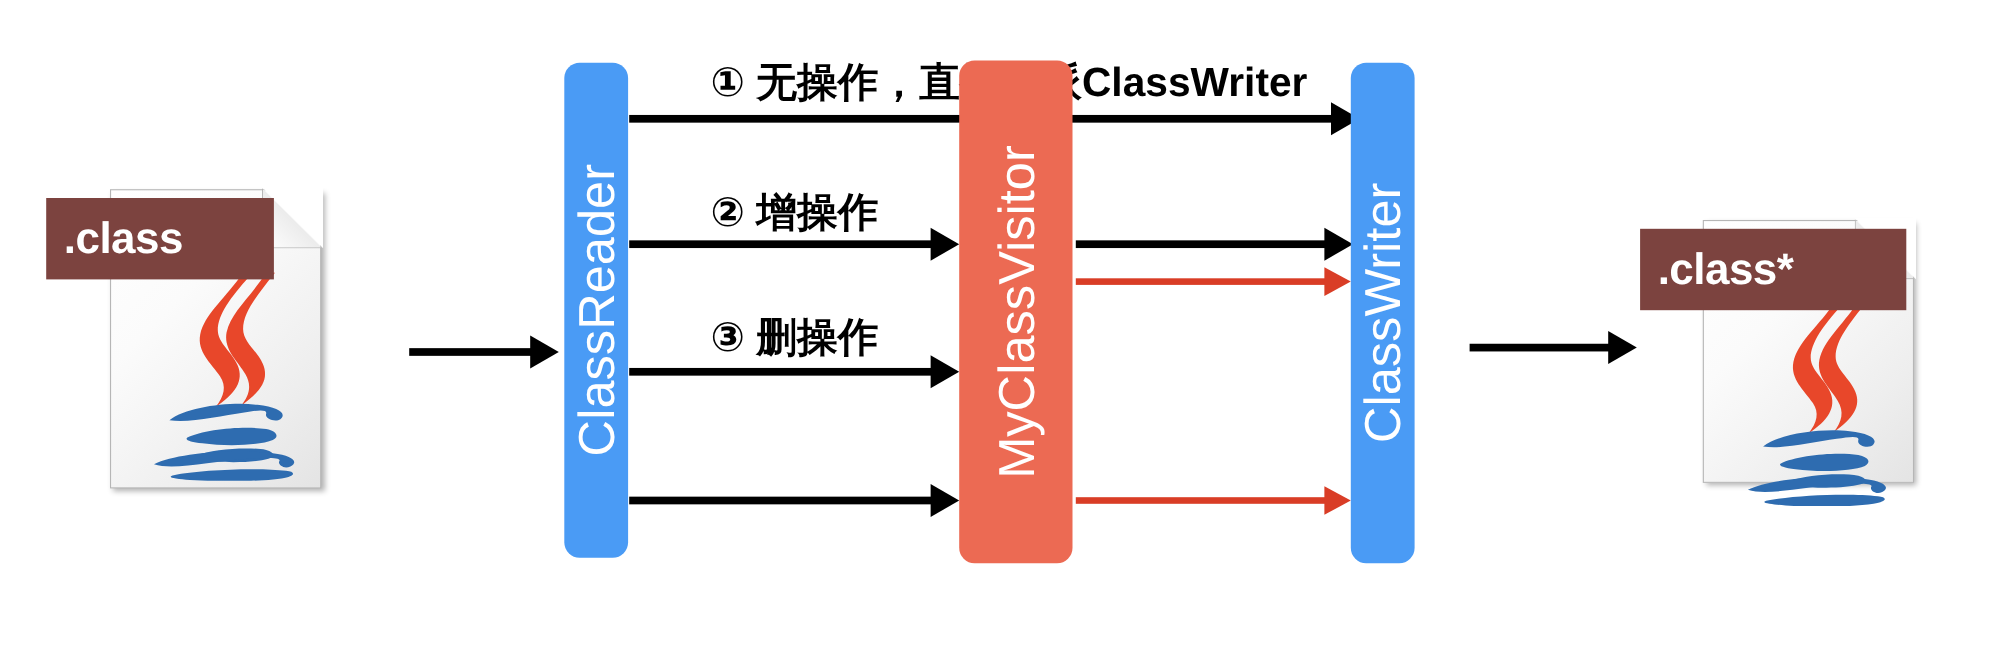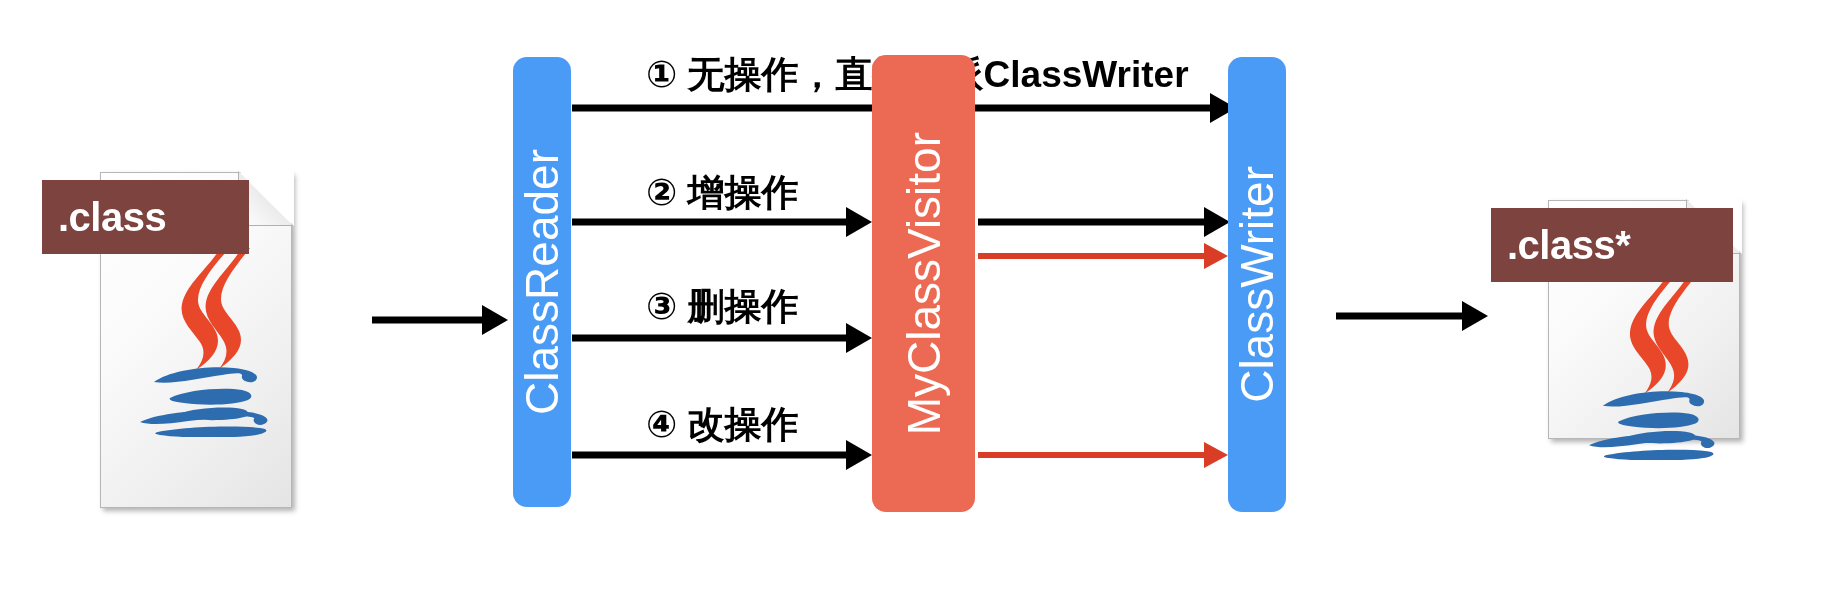".class" div.file-icon { height: 336px -> 272px }
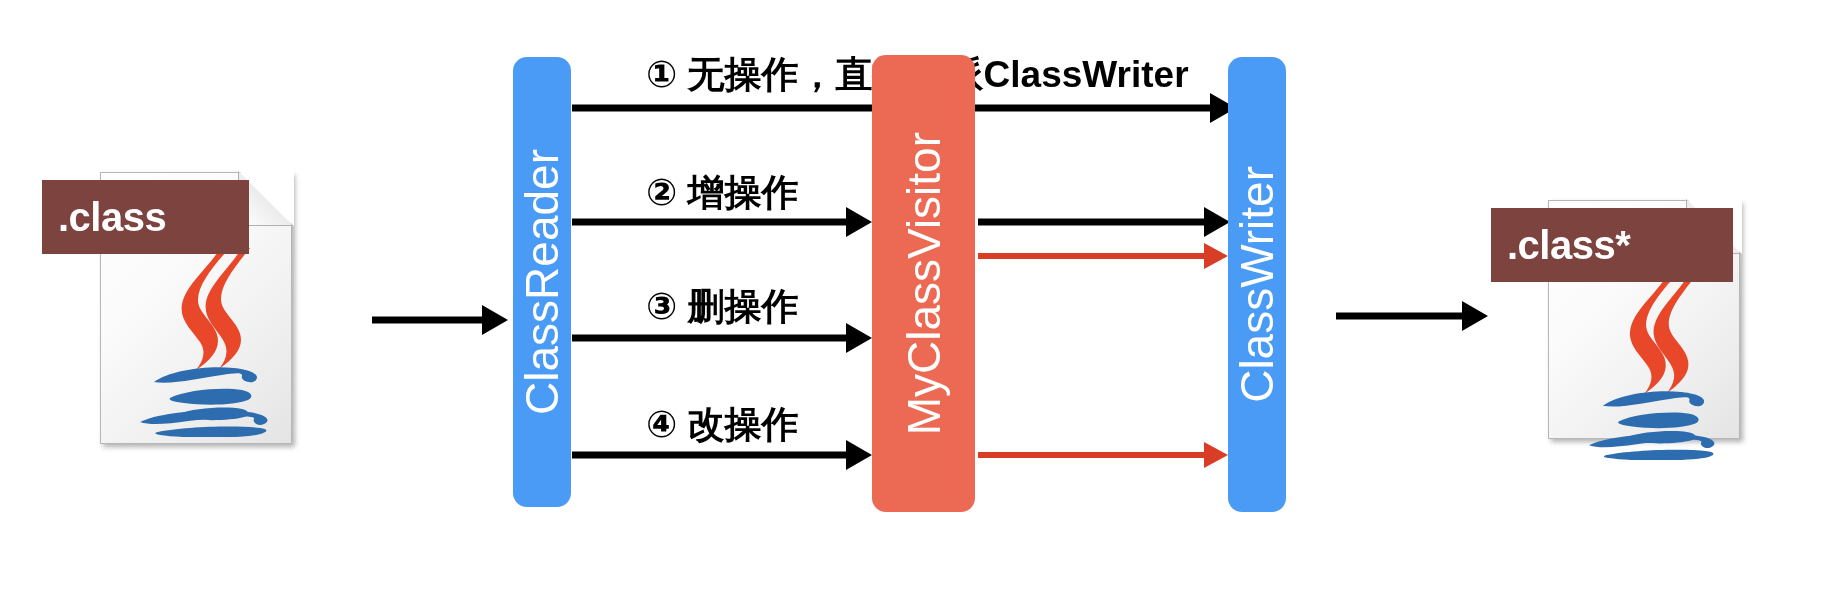"④ 改操作" div.step-label { html: <div>④ 改操作</div> -> none }
